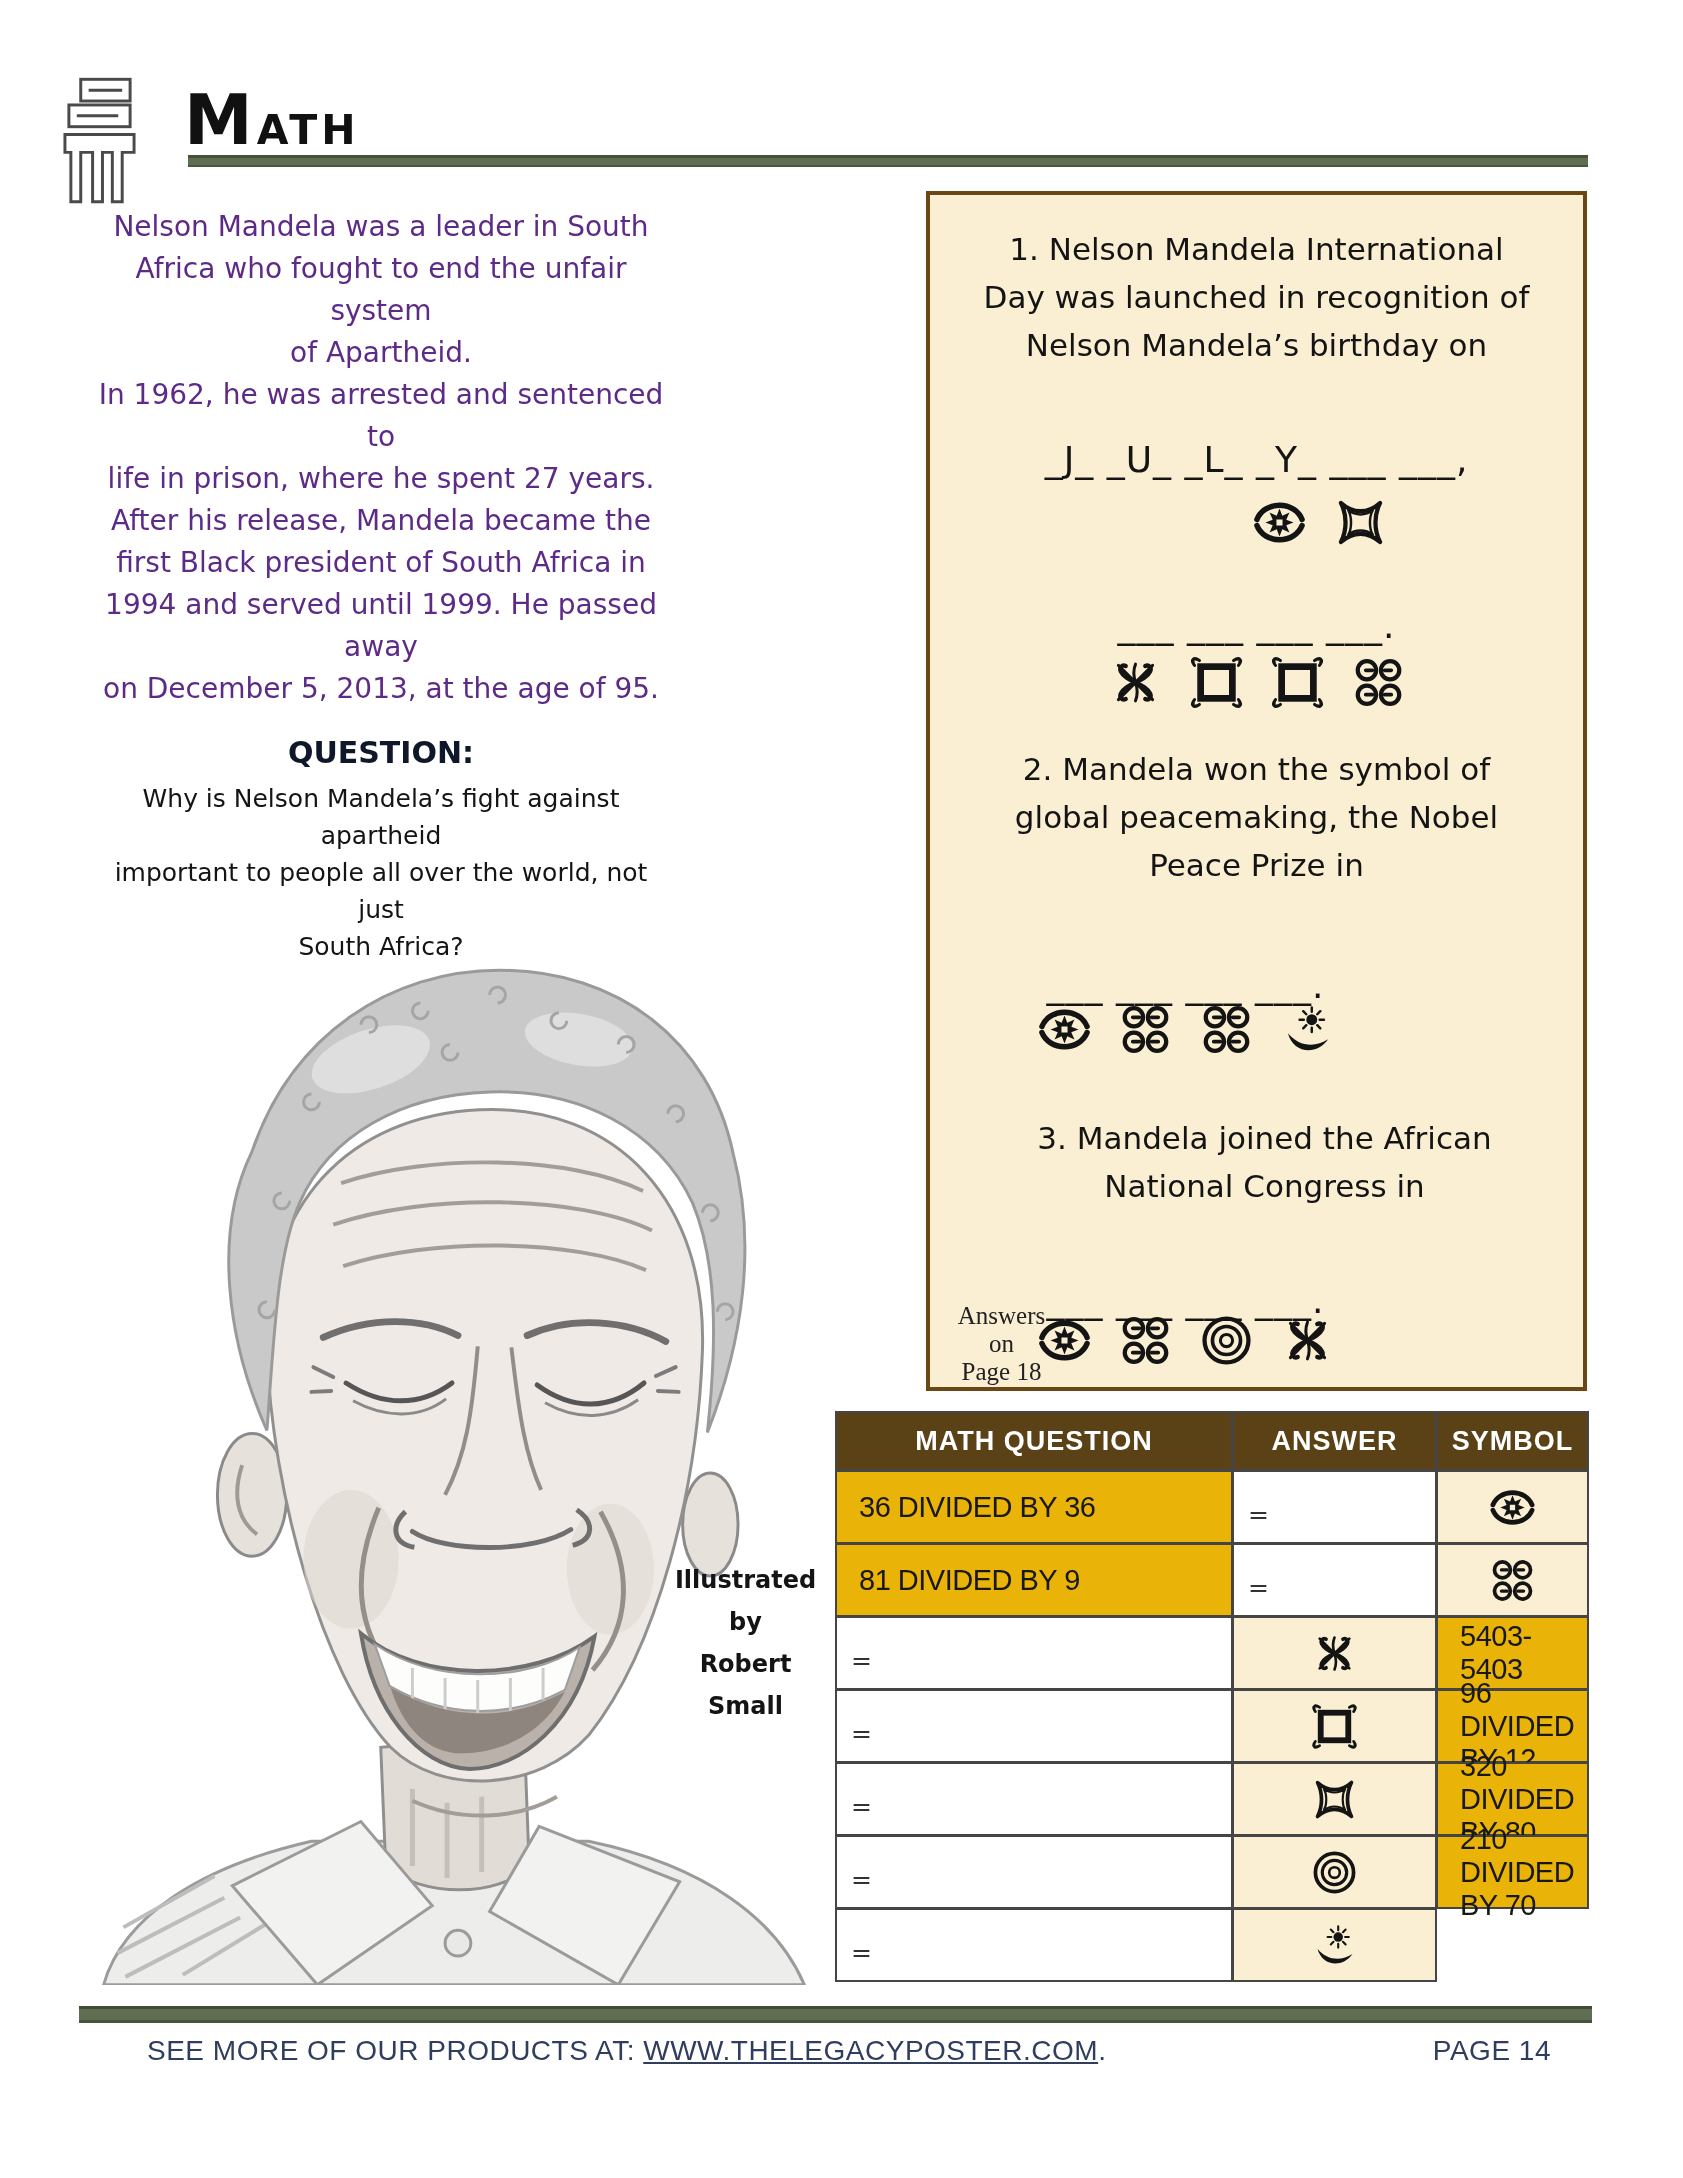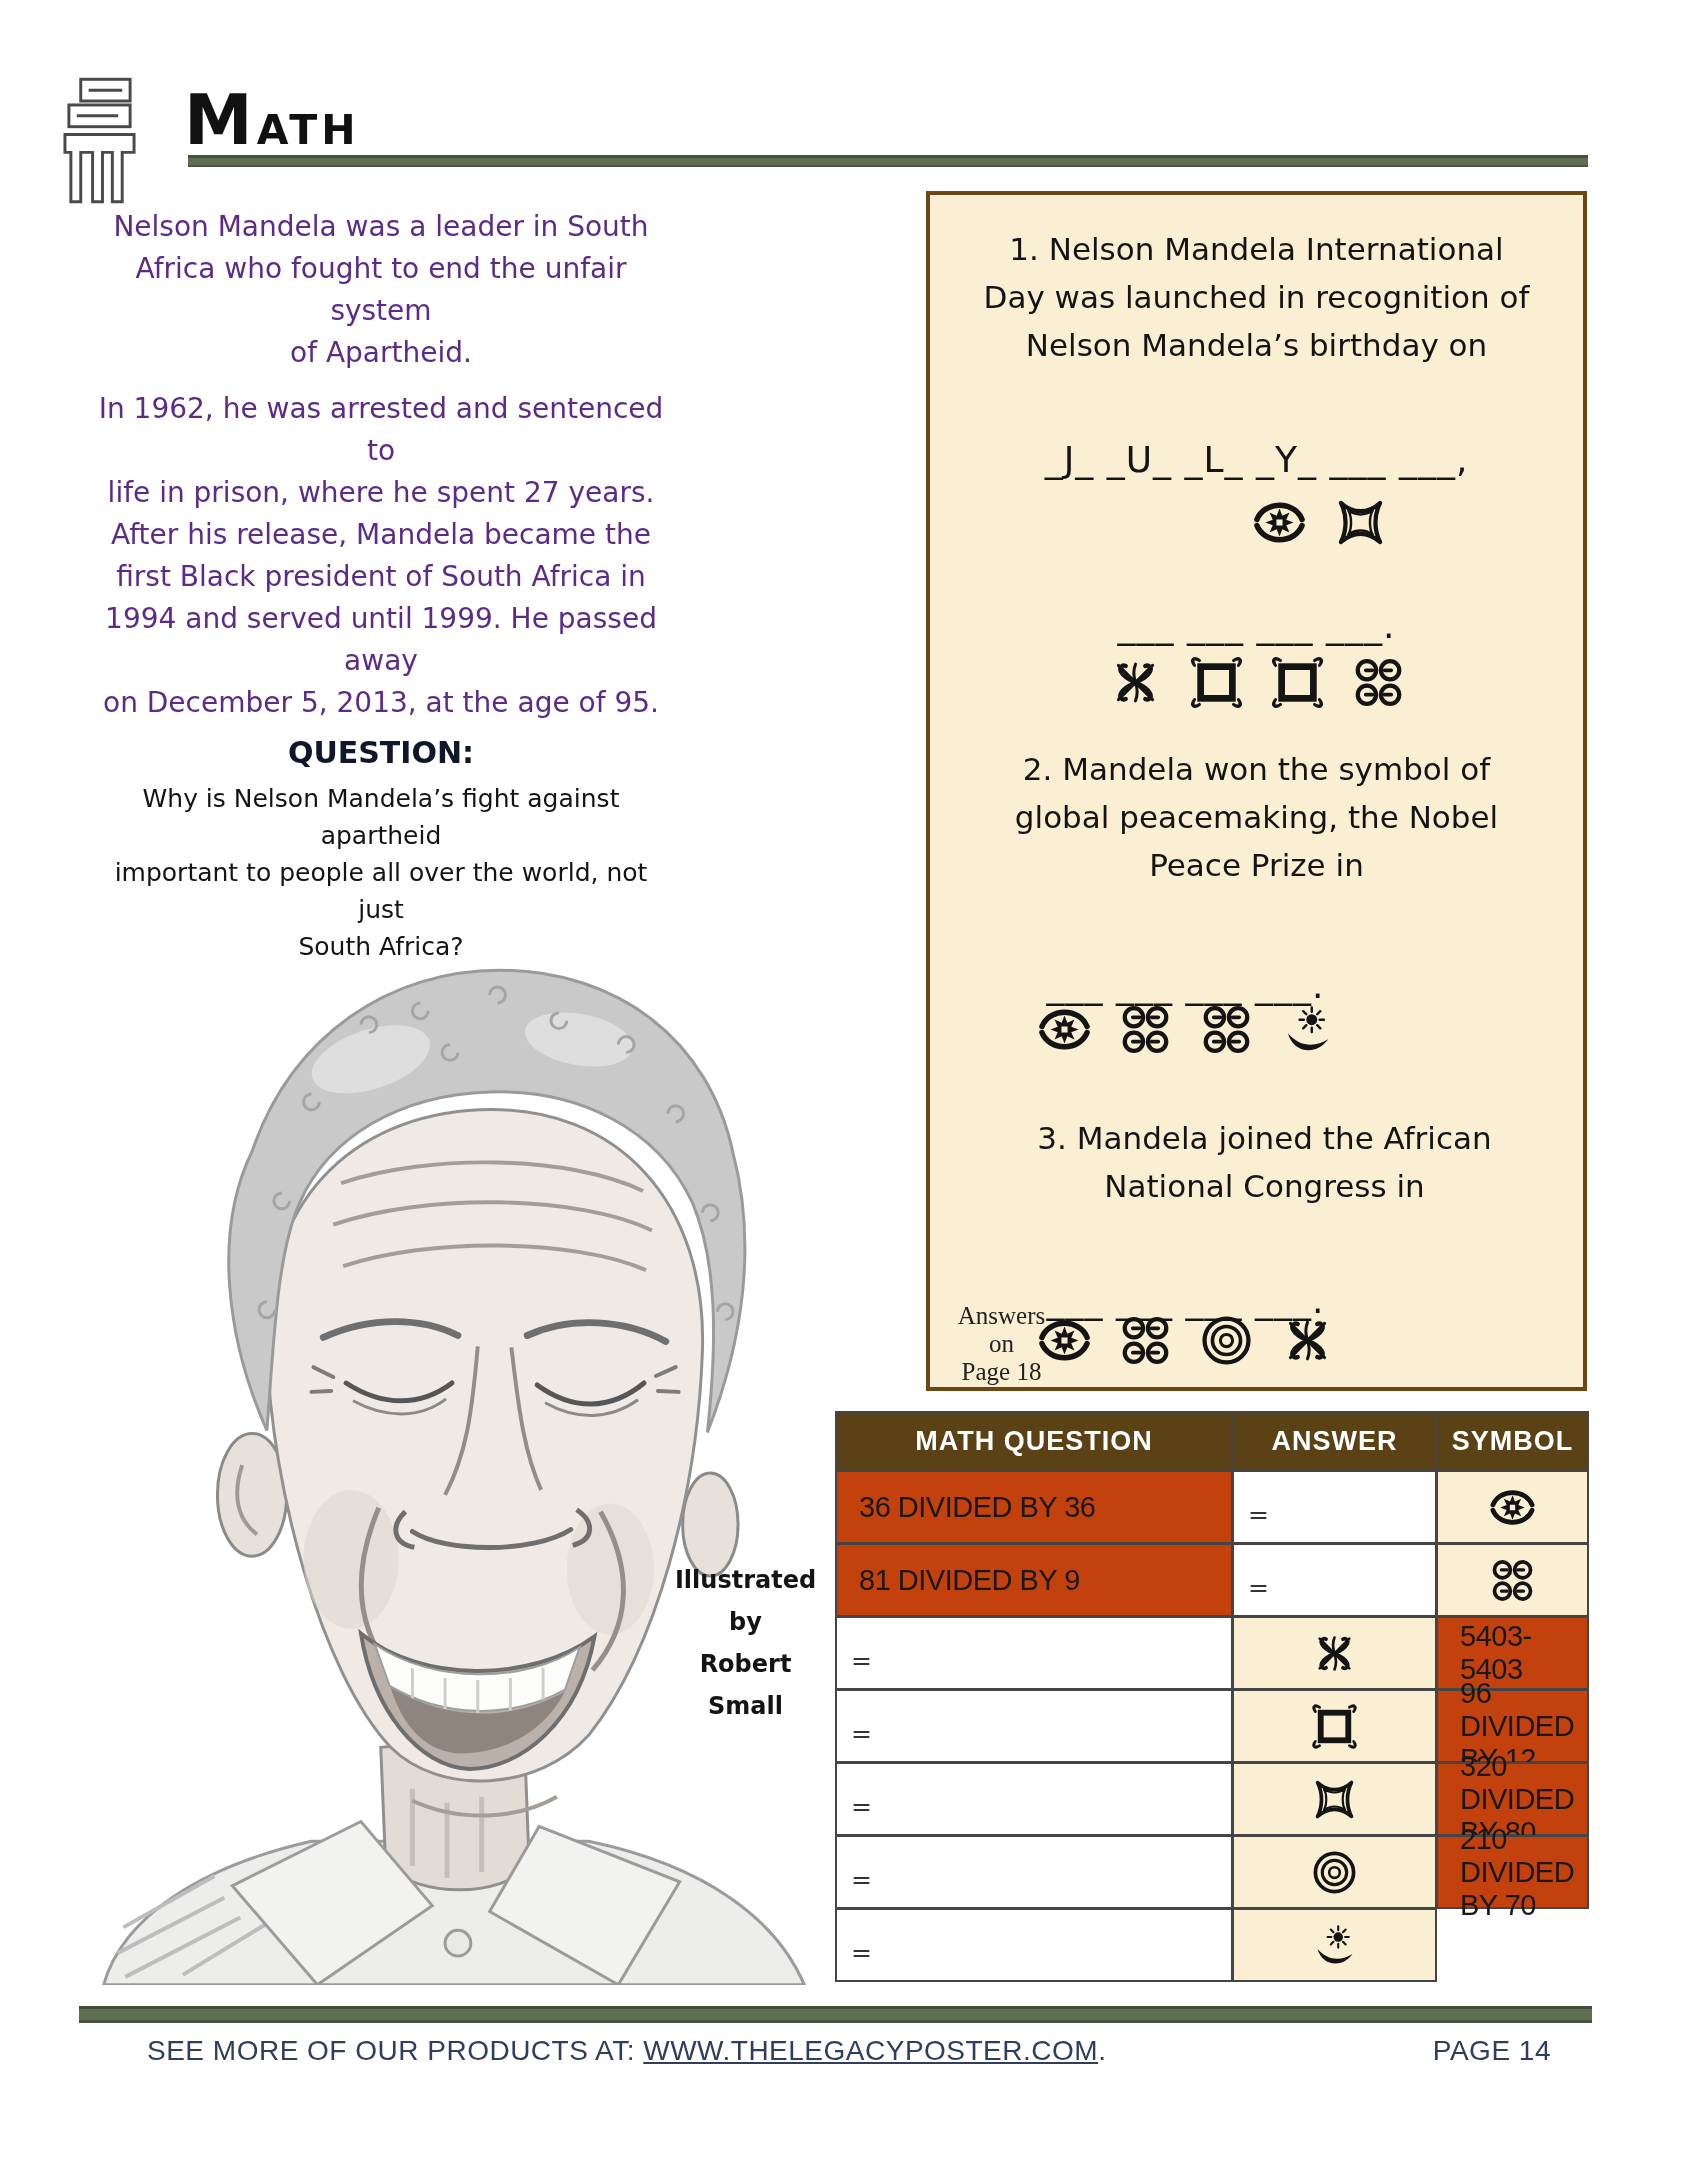"In 1962, he was arrested" .intro .para2 { margin-top: 14px -> none }
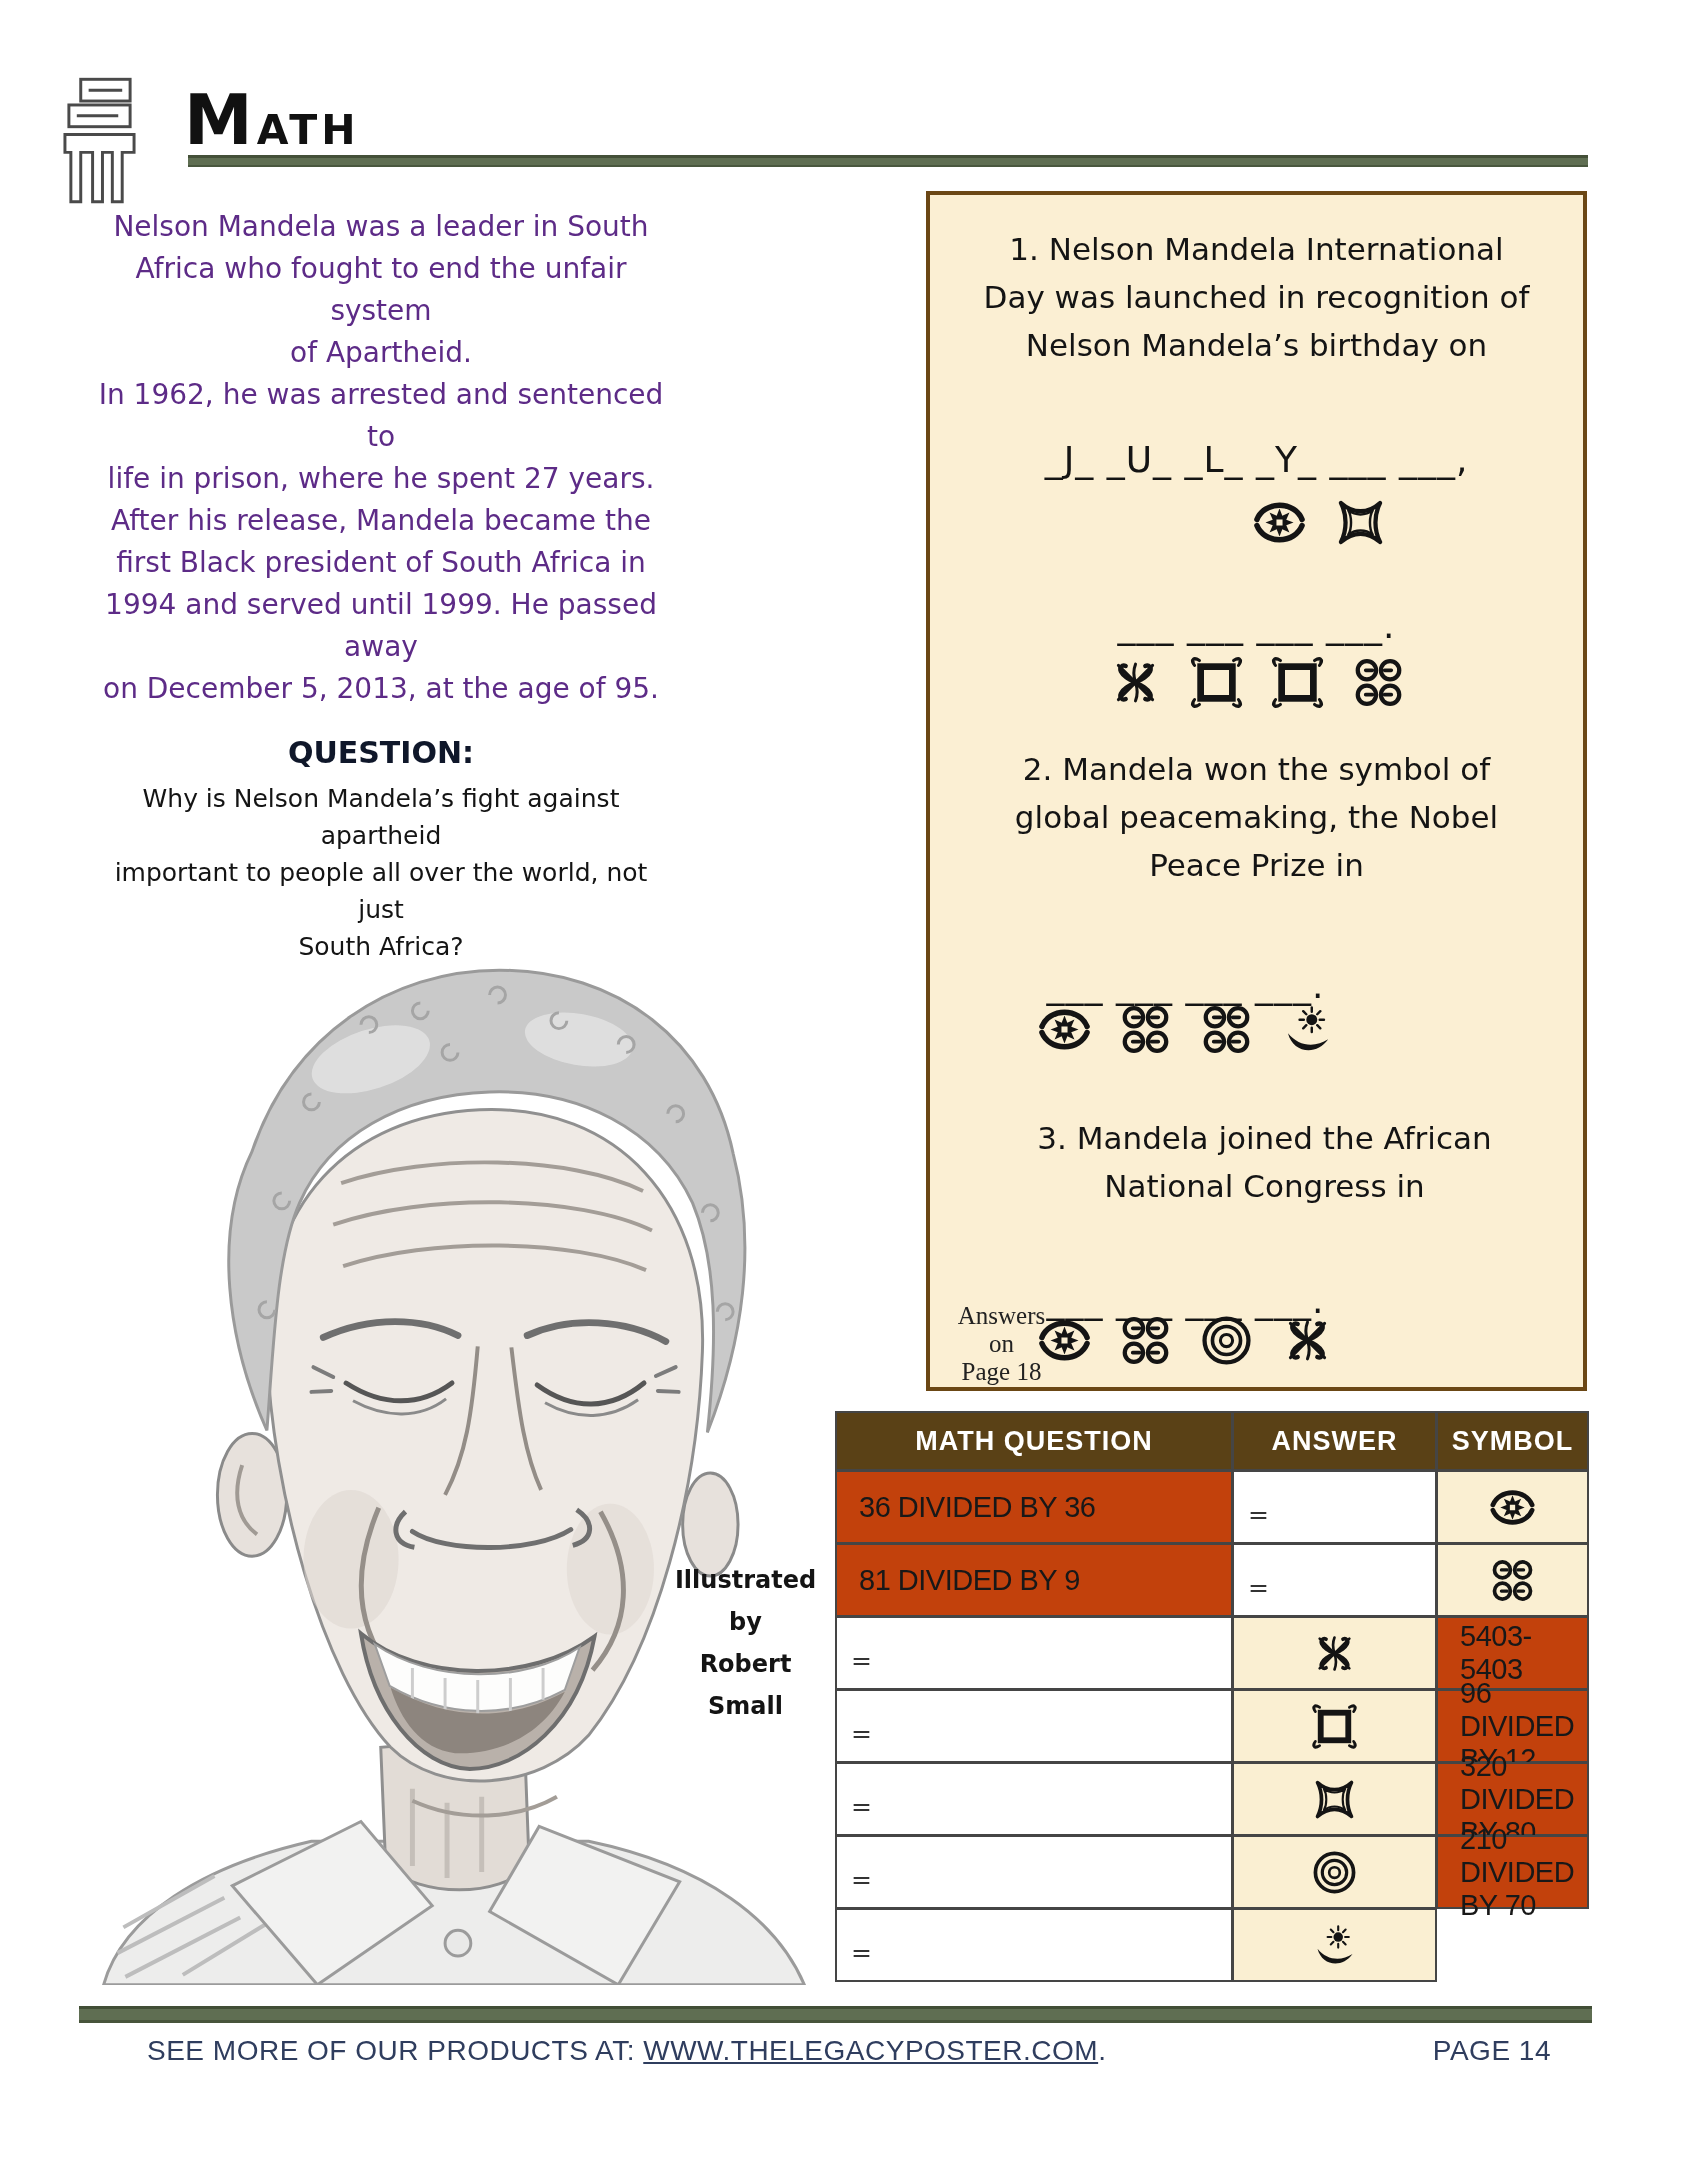"36 DIVIDED BY 36" .td-q { background: #c2410c -> #eab308 }
